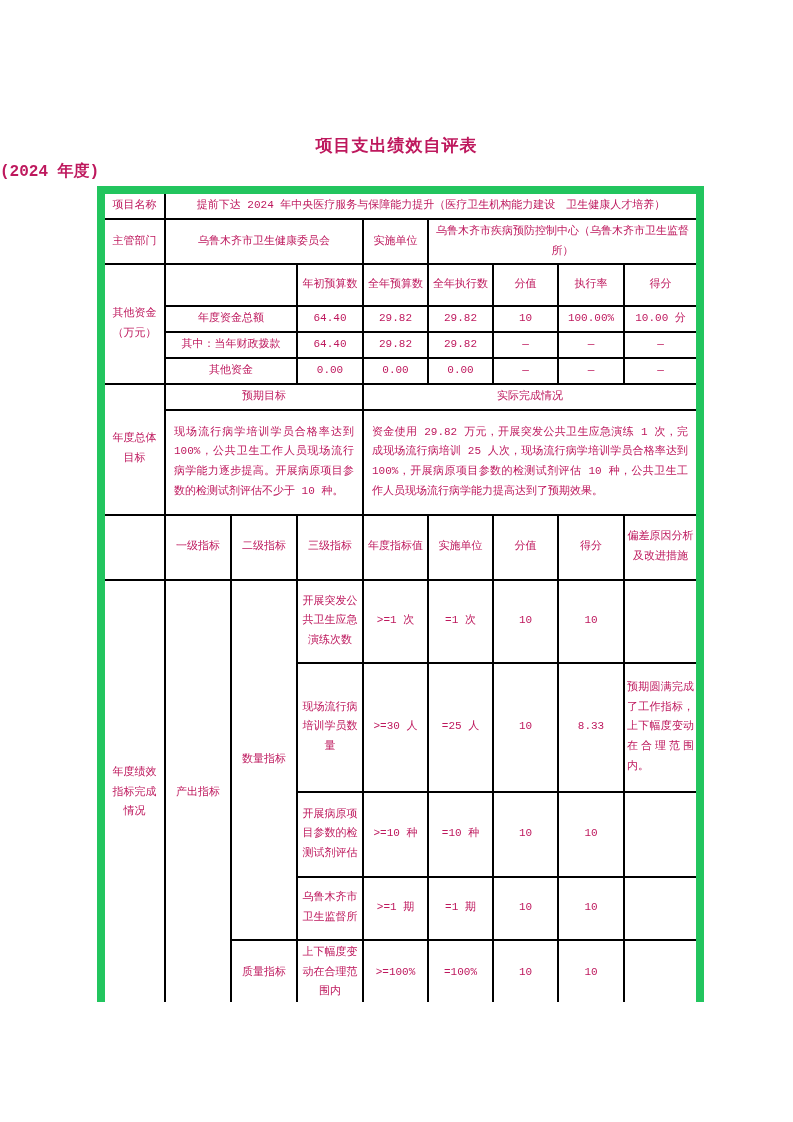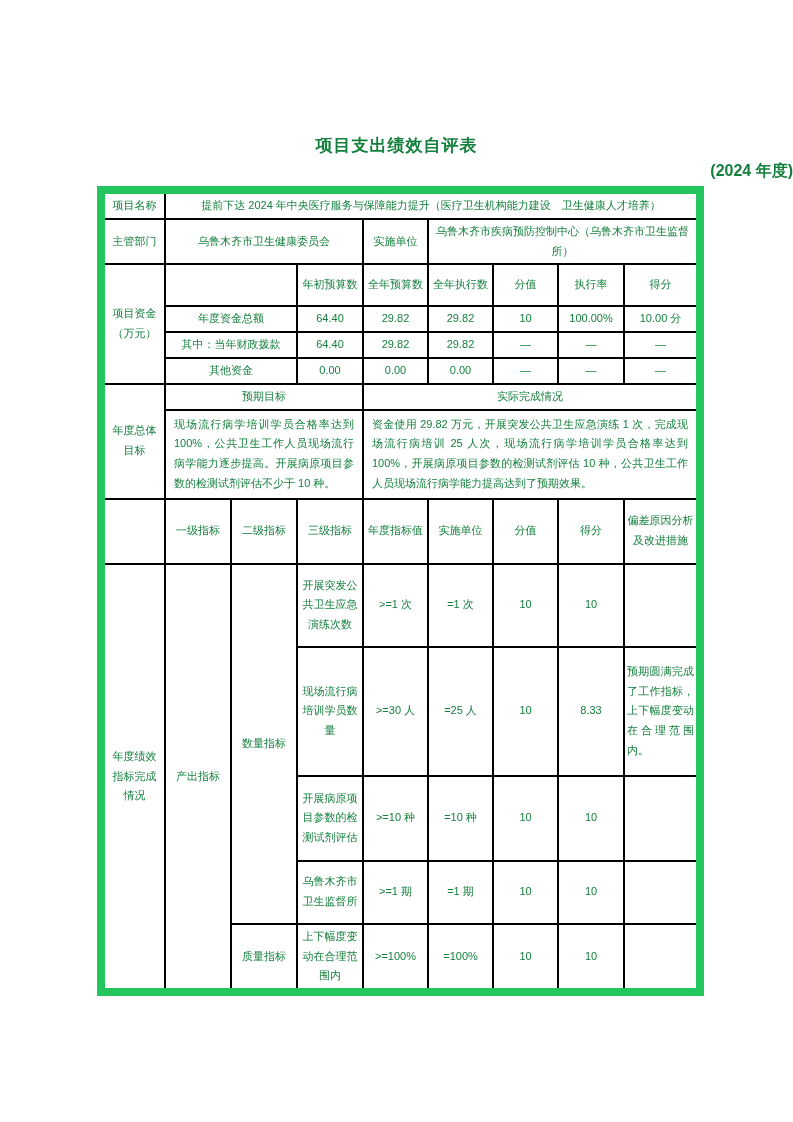"项目支出绩效自评表" .page { color: #15803d -> #be185d; font-family: Liberation Sans, sans-serif -> Liberation Mono, monospace }
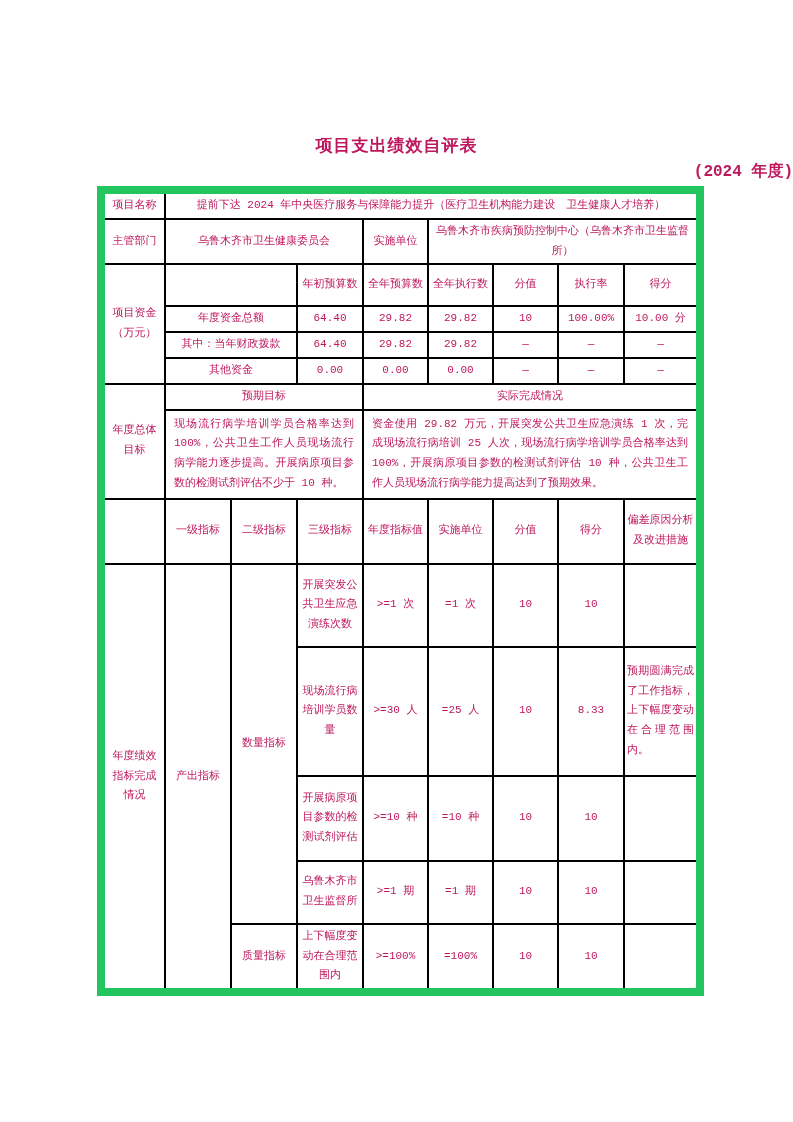"(2024 年度)" .doc-subtitle { text-align: right -> left }
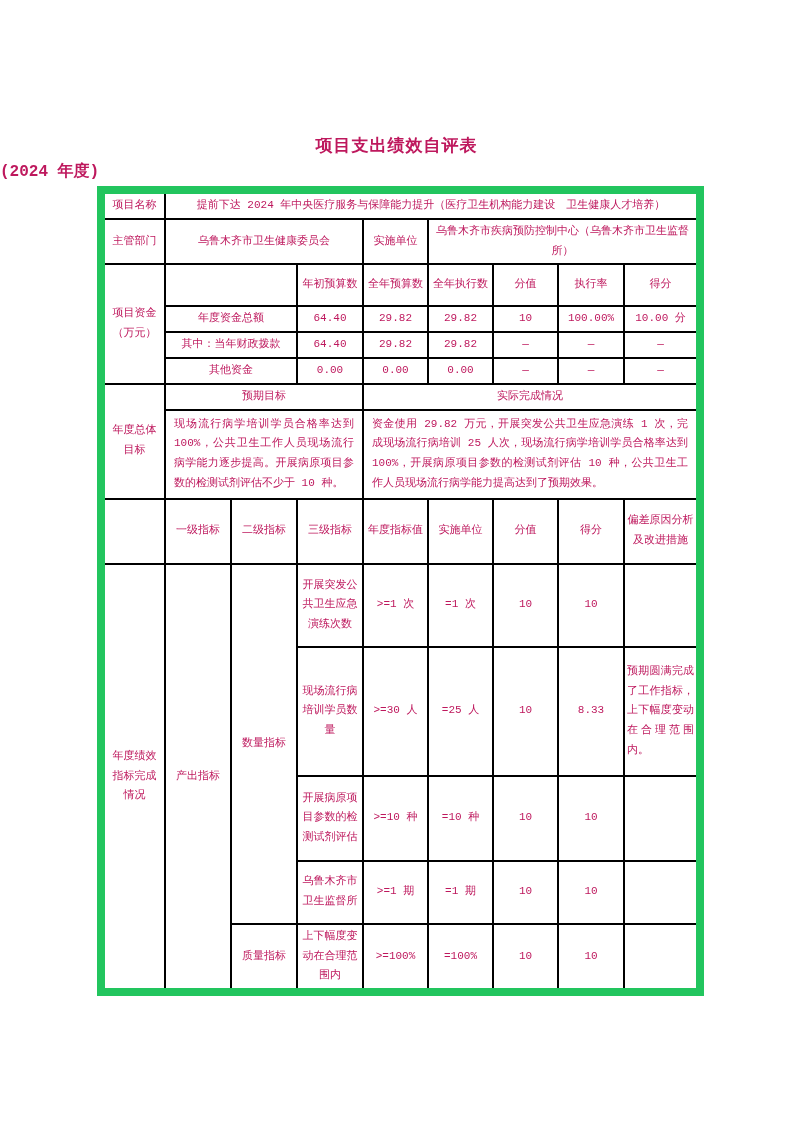"项目资金（万元）" td { text: 项目 -> 其他 }
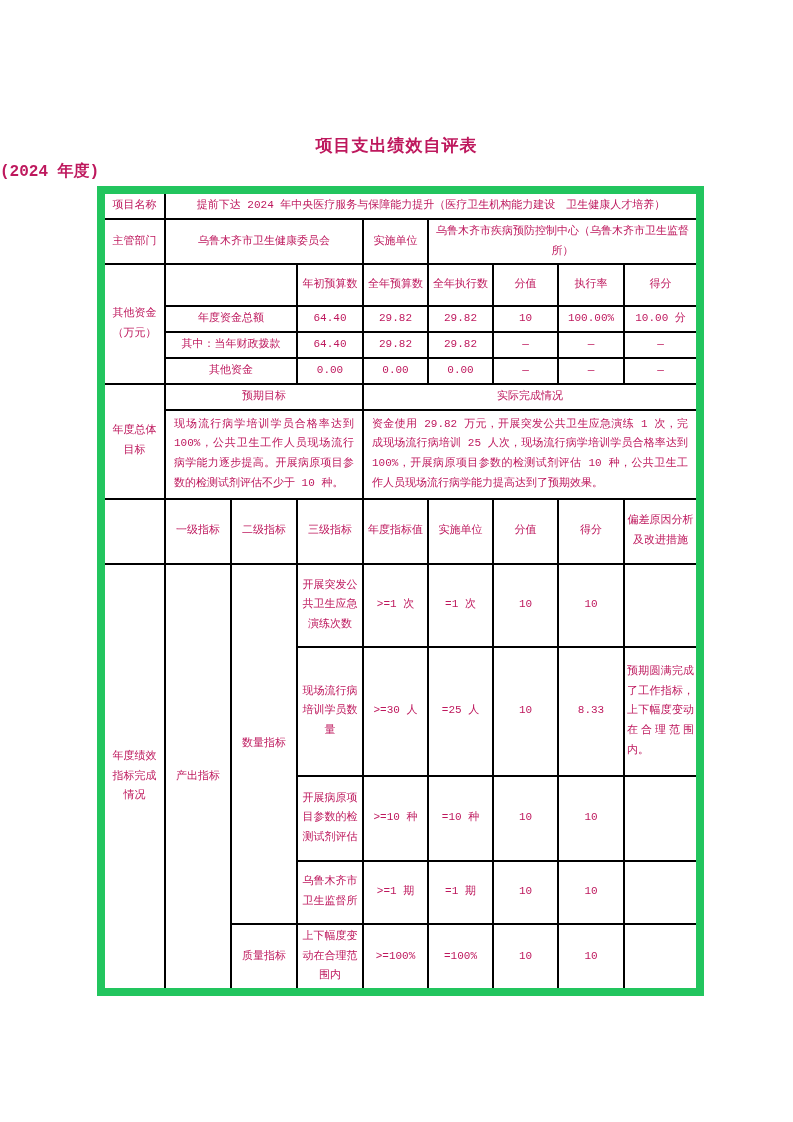"现场流行病学培训学员合格率达到" td.justify { padding: 4px 8px -> 12px 8px }
